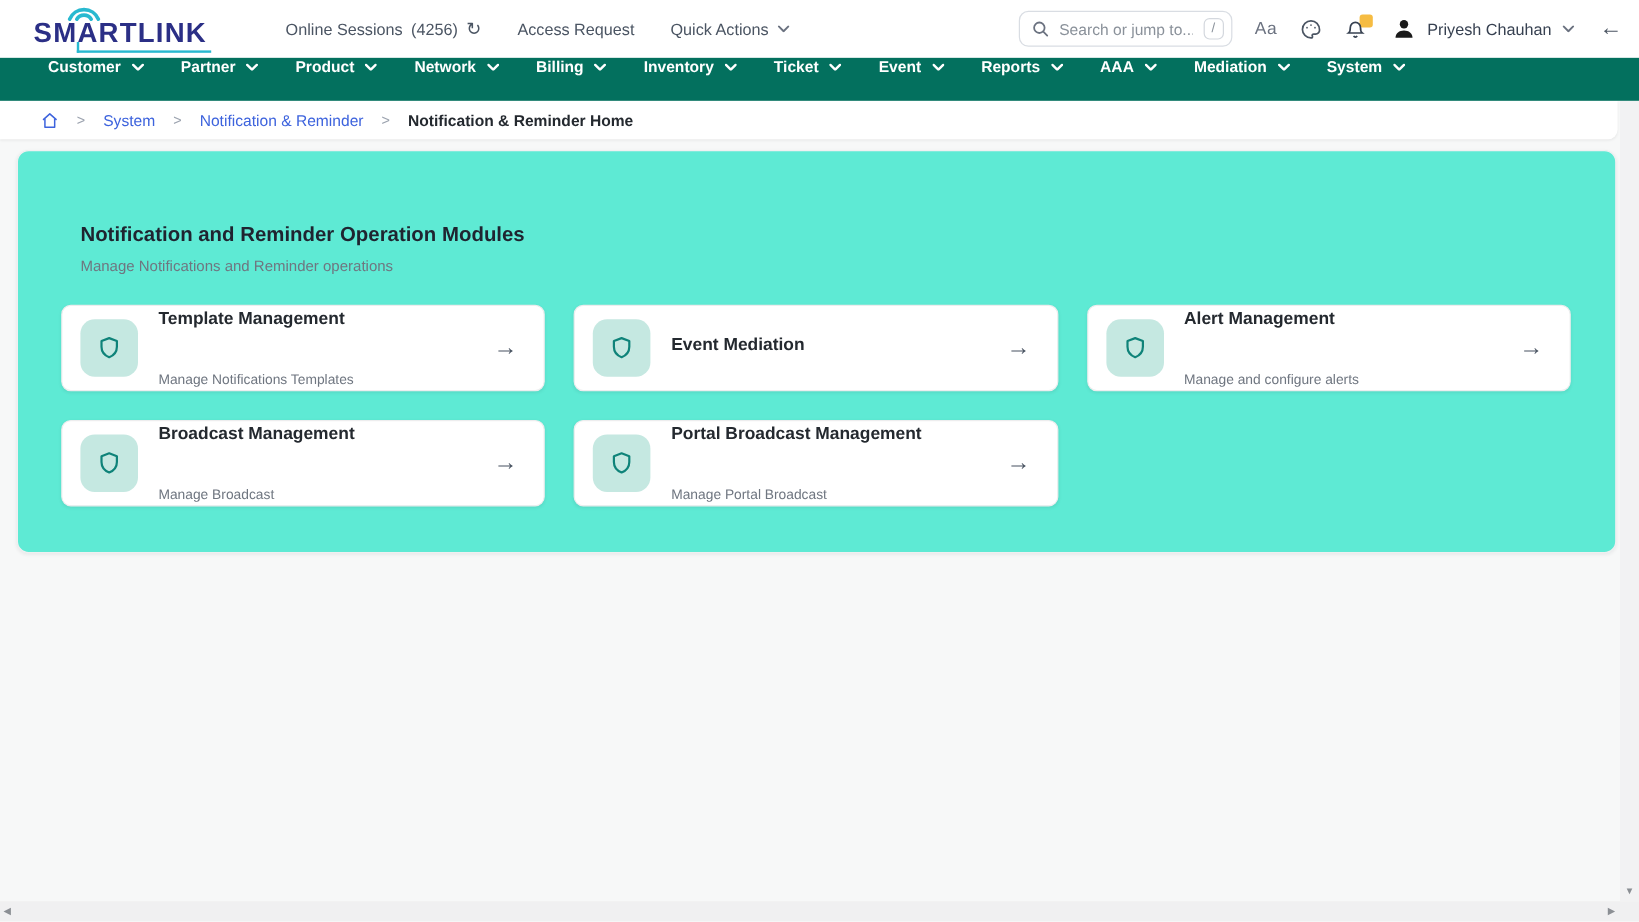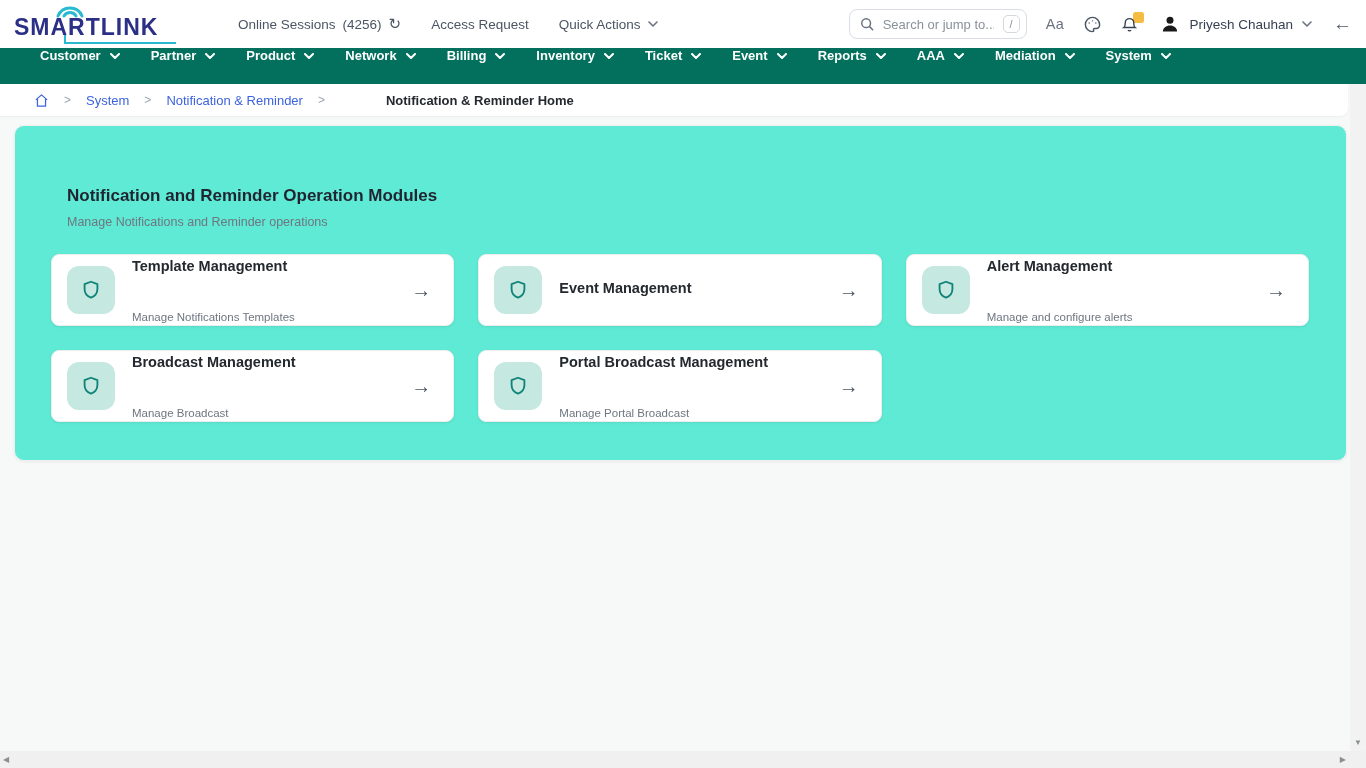"SMARTLINK" .logo-text { left: 2px -> 16px }
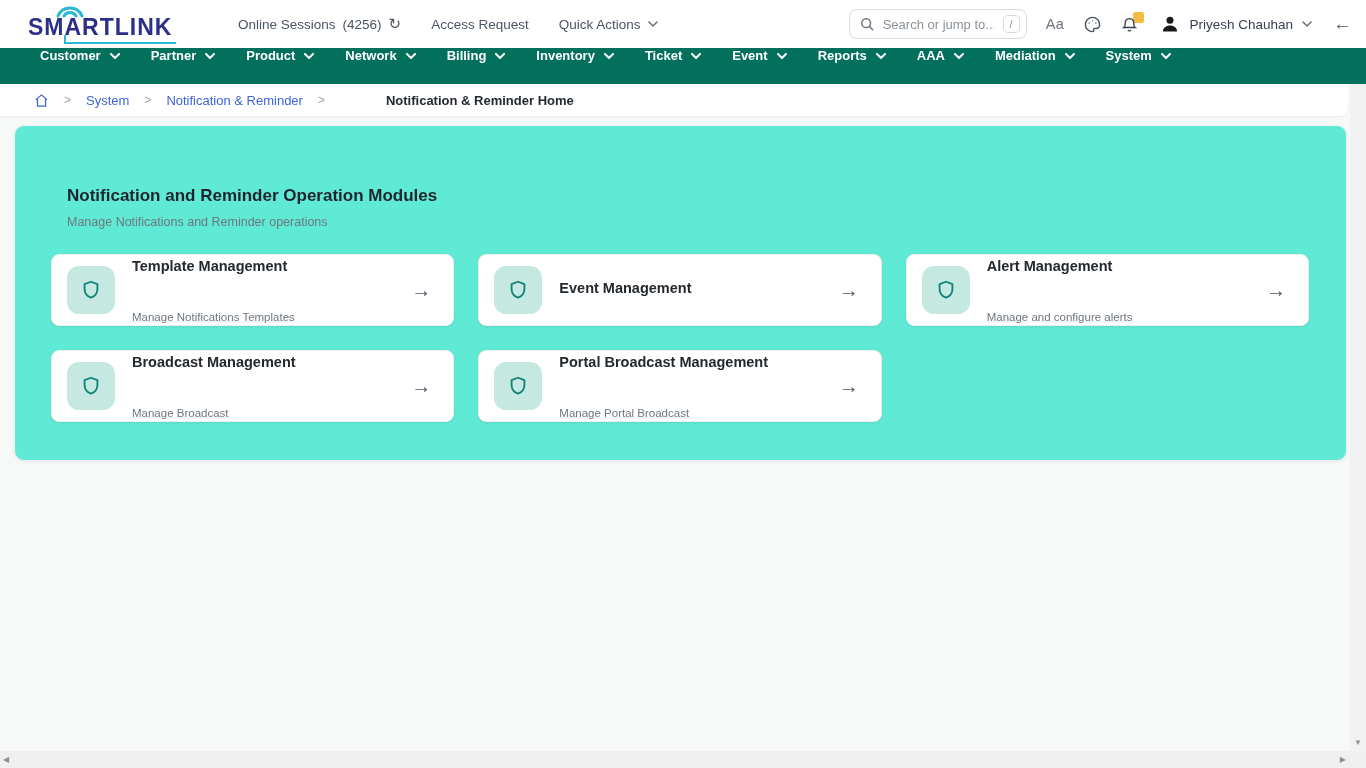"Notification & Reminder Home" .bc-current { margin-left: 46px -> none }
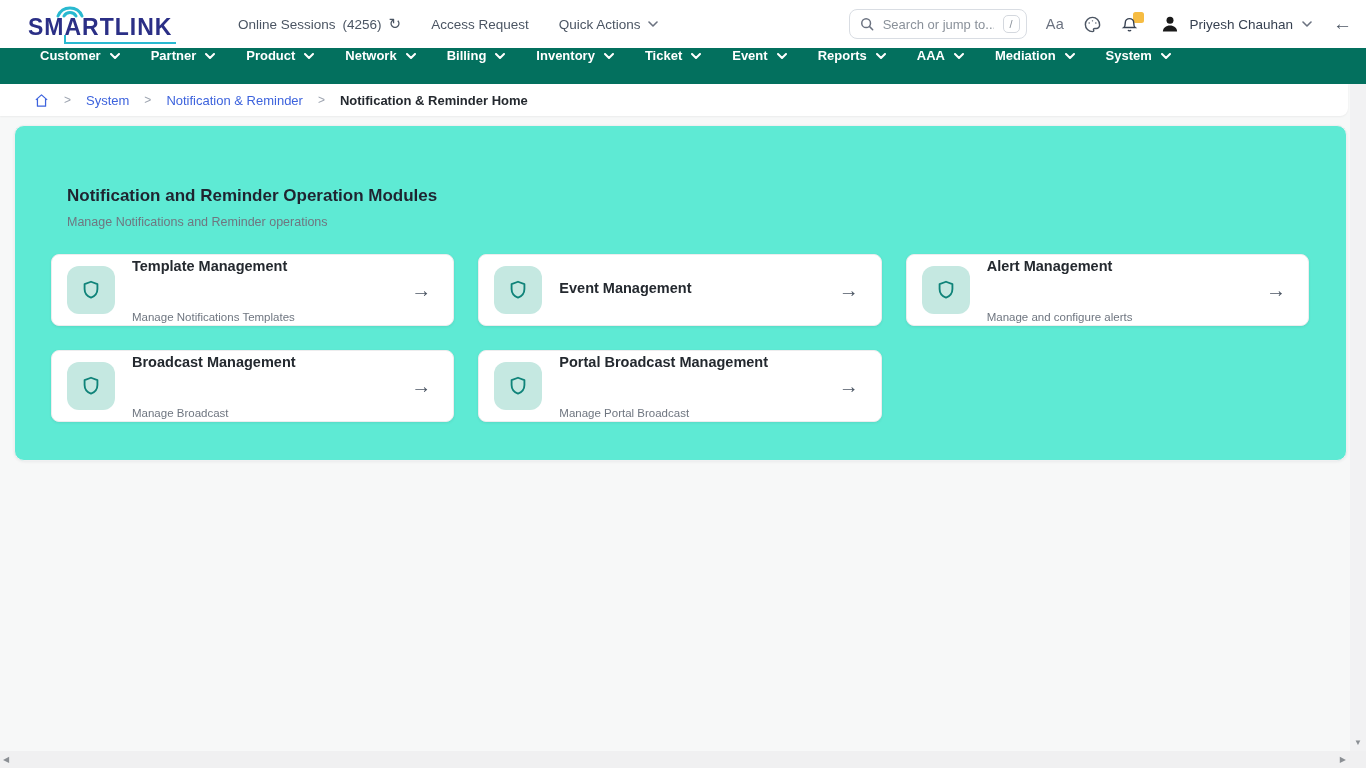"Event Management" div.card-title { text: Management -> Mediation }
